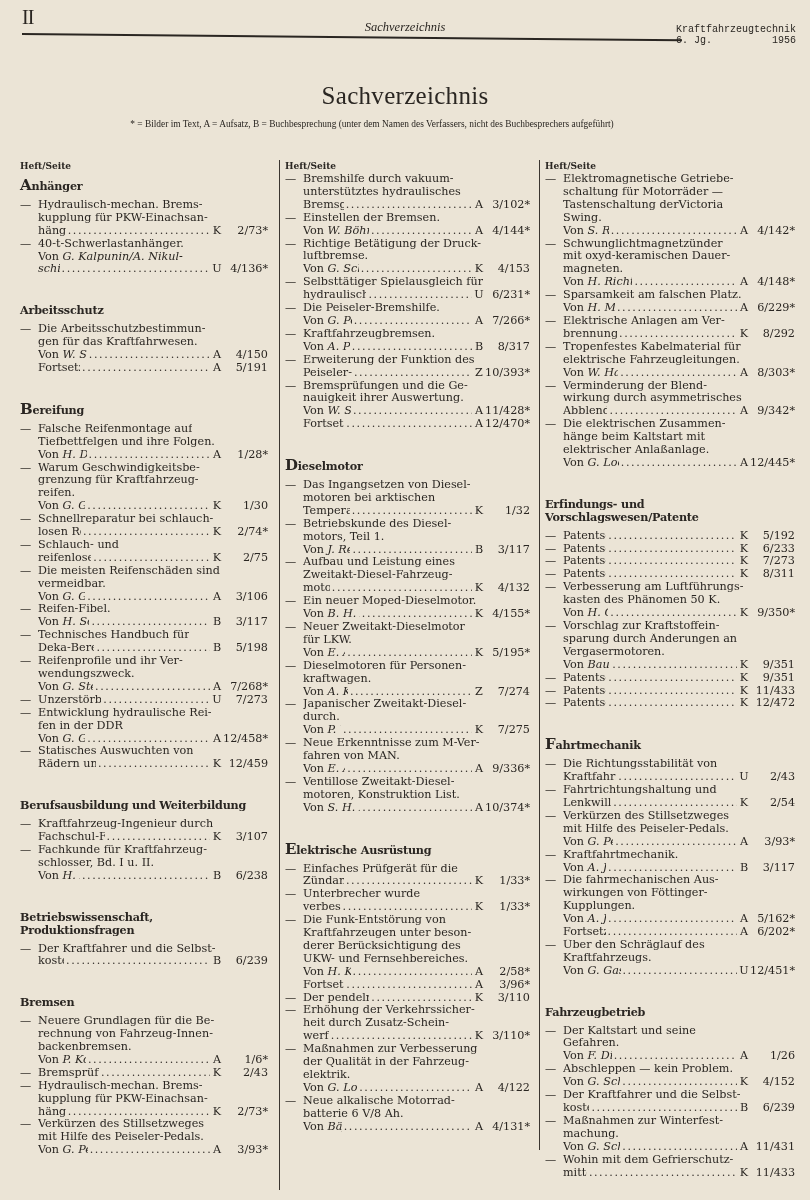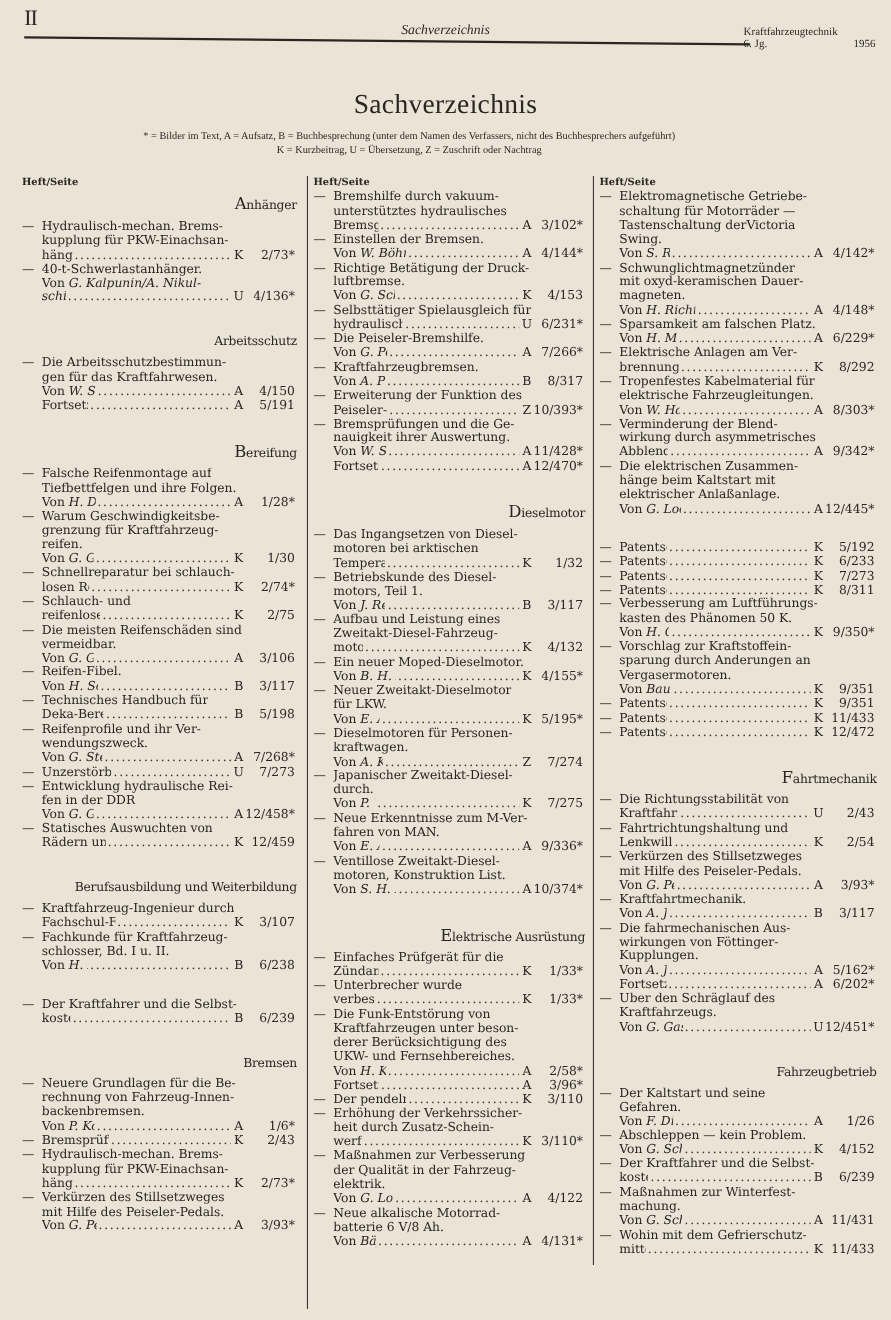"Kraftfahrzeugtechnik" .journal { font-family: Liberation Serif, serif -> Liberation Mono, monospace }
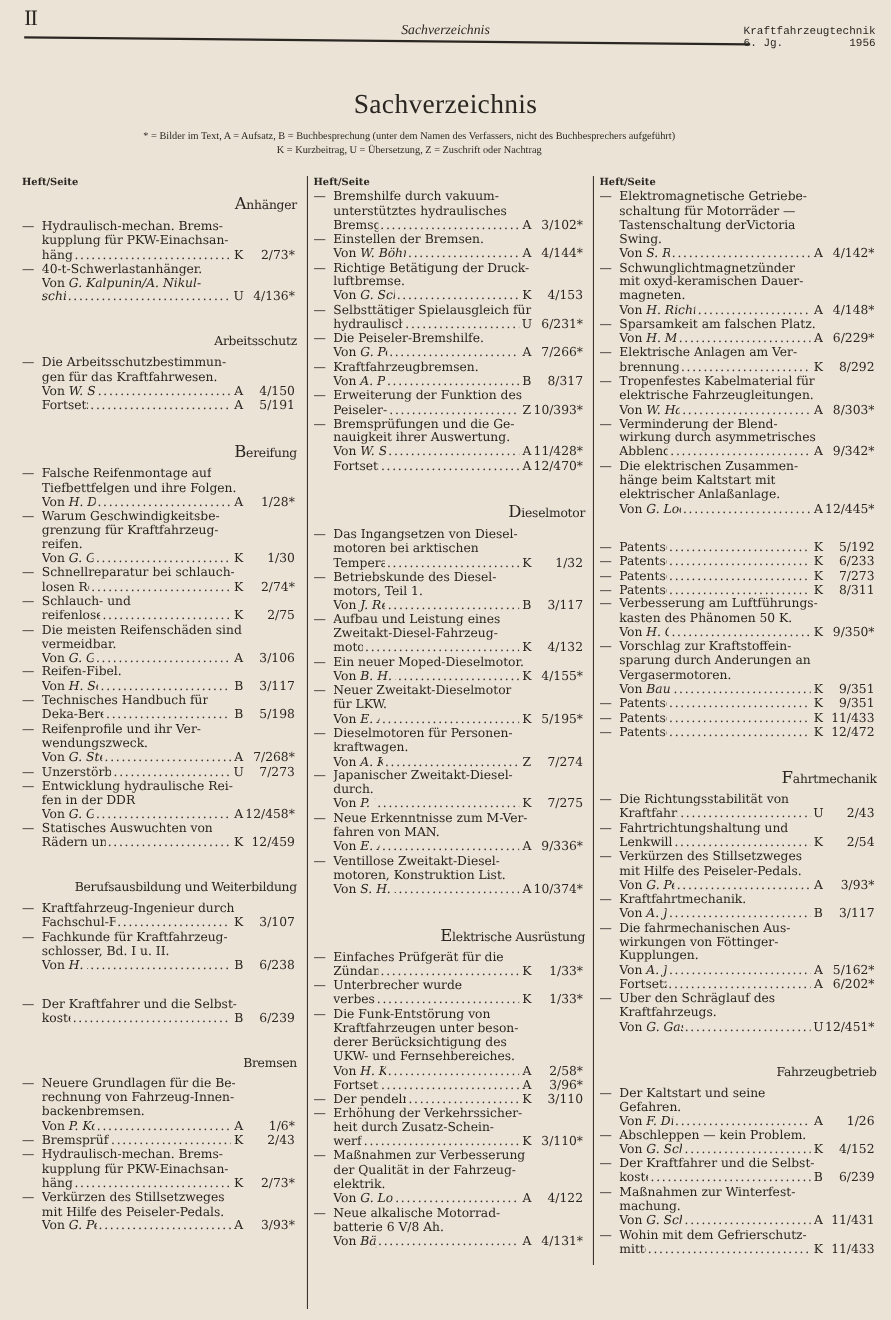"K = Kurzbeitrag, U =" div { html: <div>K = Kurzbeitrag, U = Übersetzung, Z = Zuschrift oder Nachtrag</div> -> none }
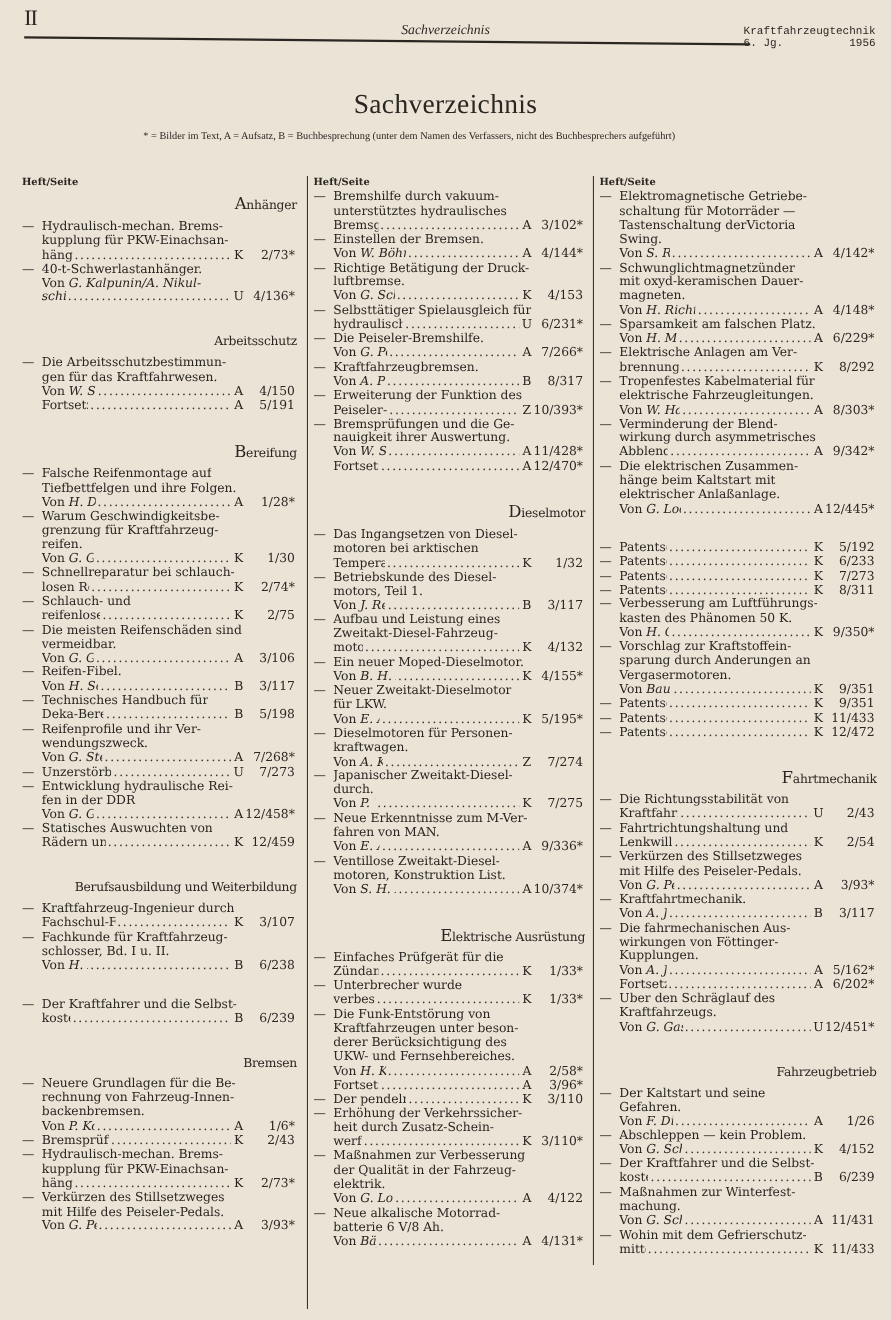"Anhänger" .sec-title { font-weight: normal -> bold; text-align: right -> none }
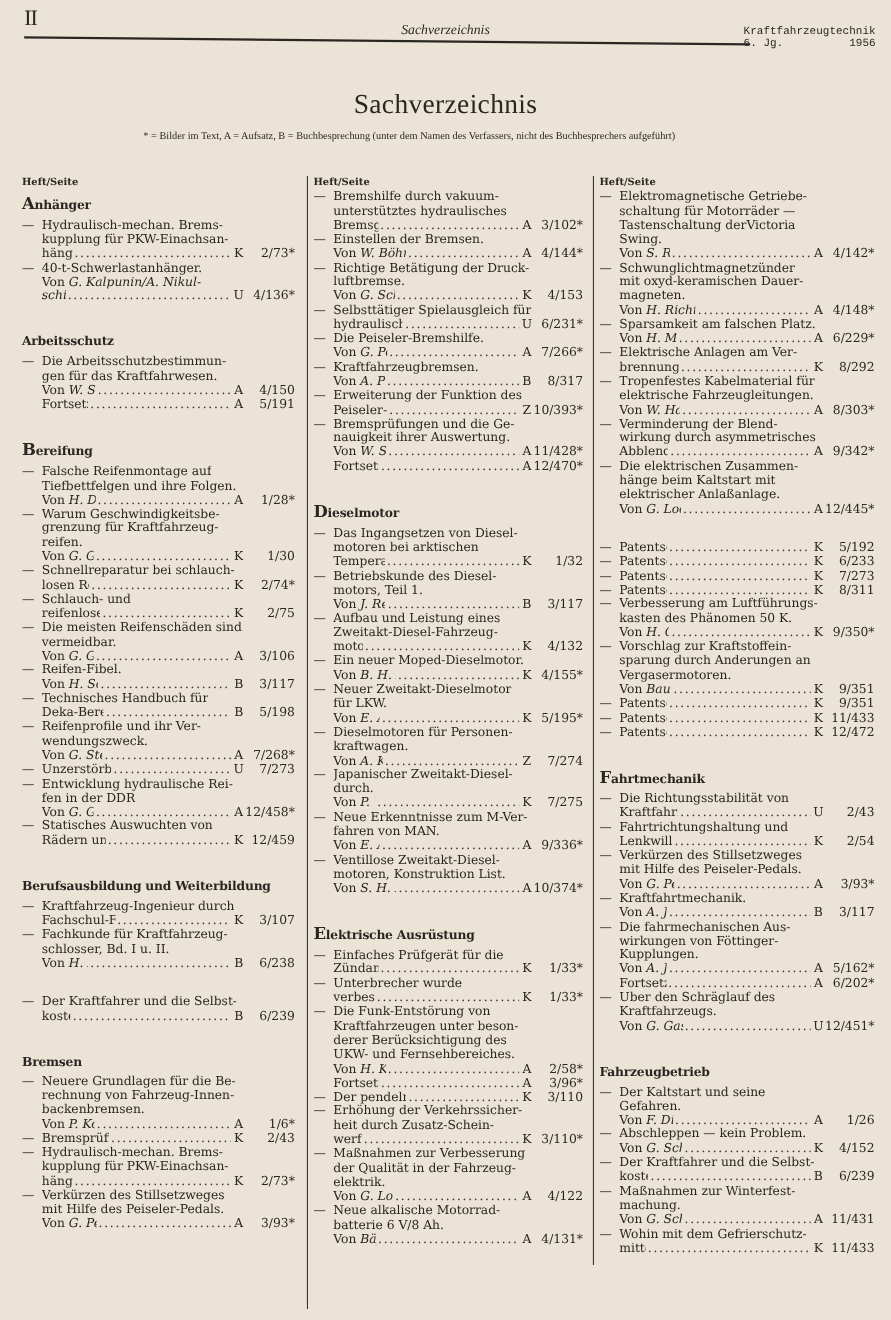"Erfindungs- und Vorschlagswesen/Patente" div.sec-title { html: none -> <div><span>Erfindungs- und Vorschlagswesen/Patente</span></div> }
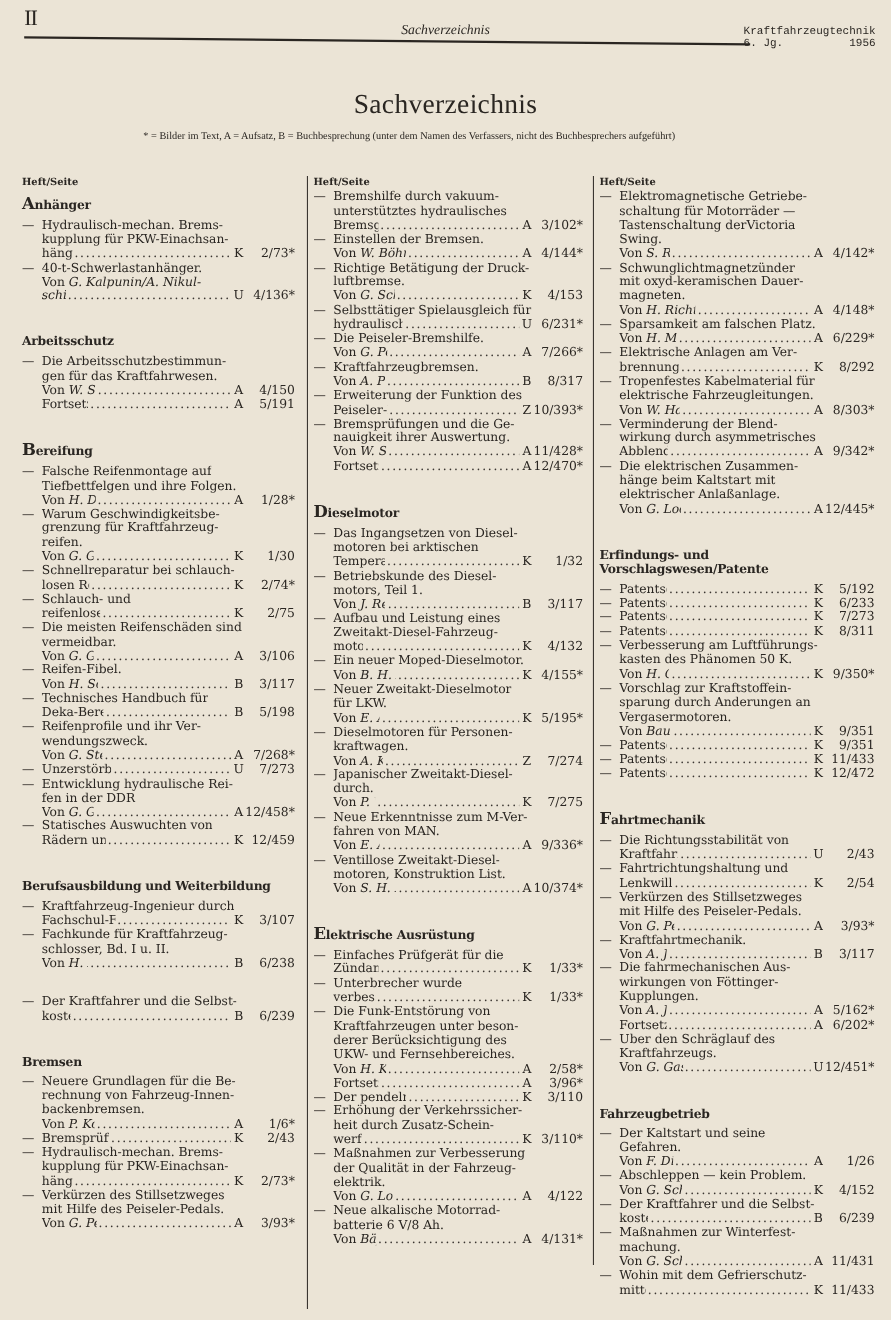"Betriebswissenschaft, Produktionsfragen" div.sec-title { html: none -> <div><span>Betriebswissenschaft, Produktionsfragen</span></div> }
